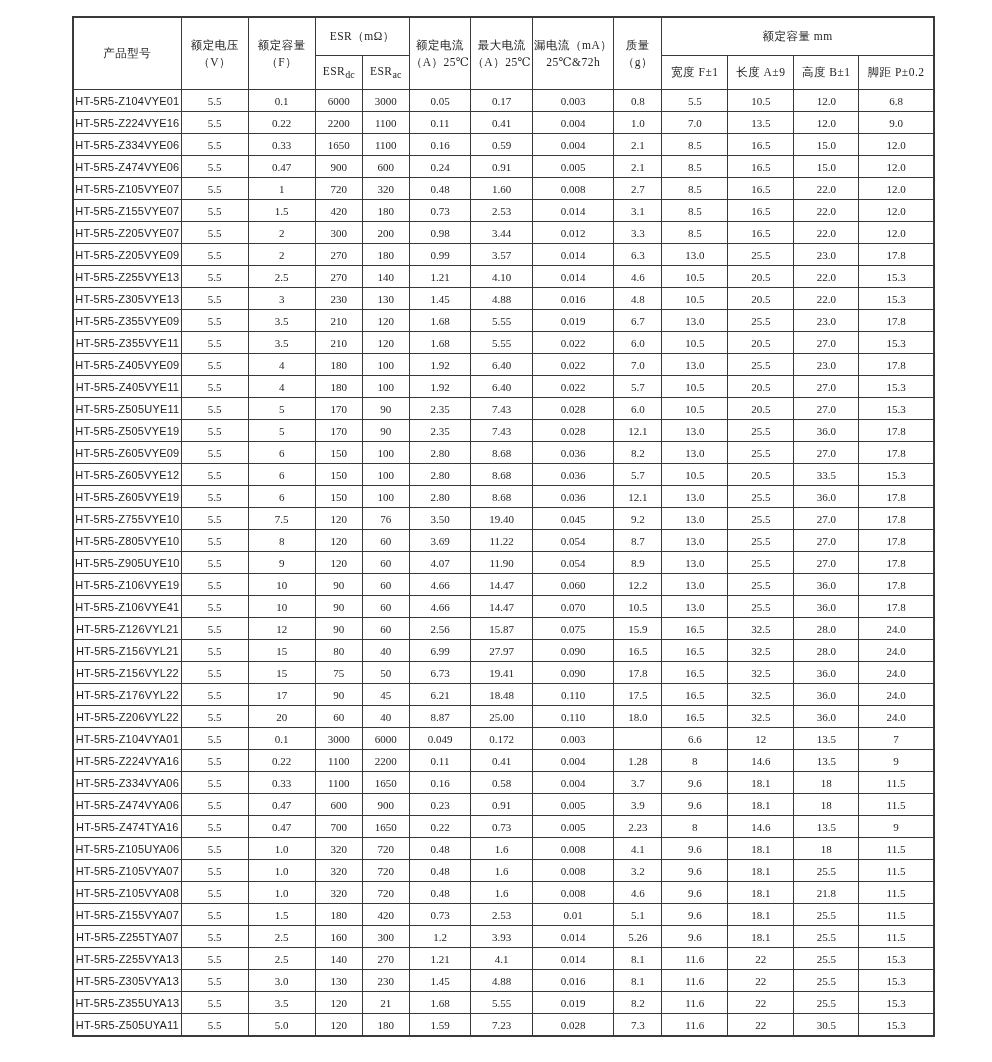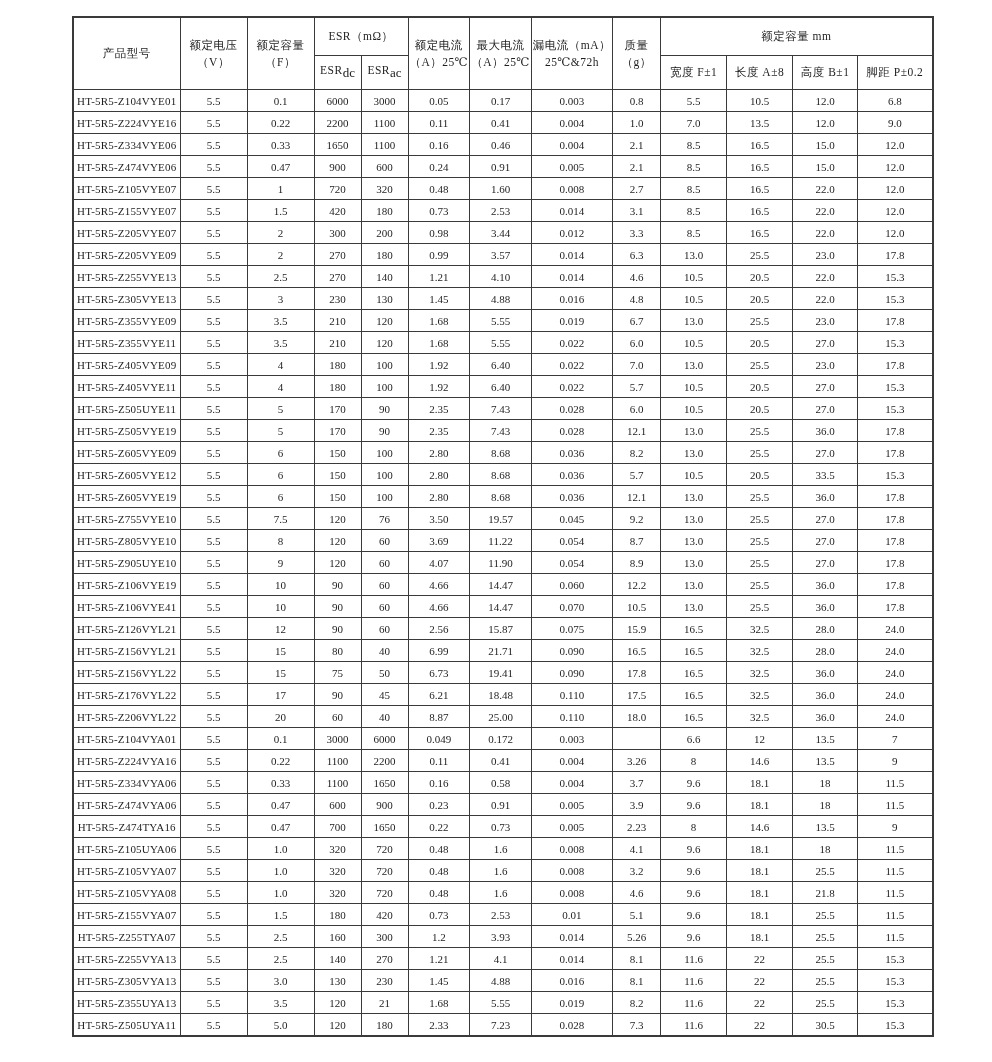"dc" sub.esr-sub { font-size: 13px -> 10px }
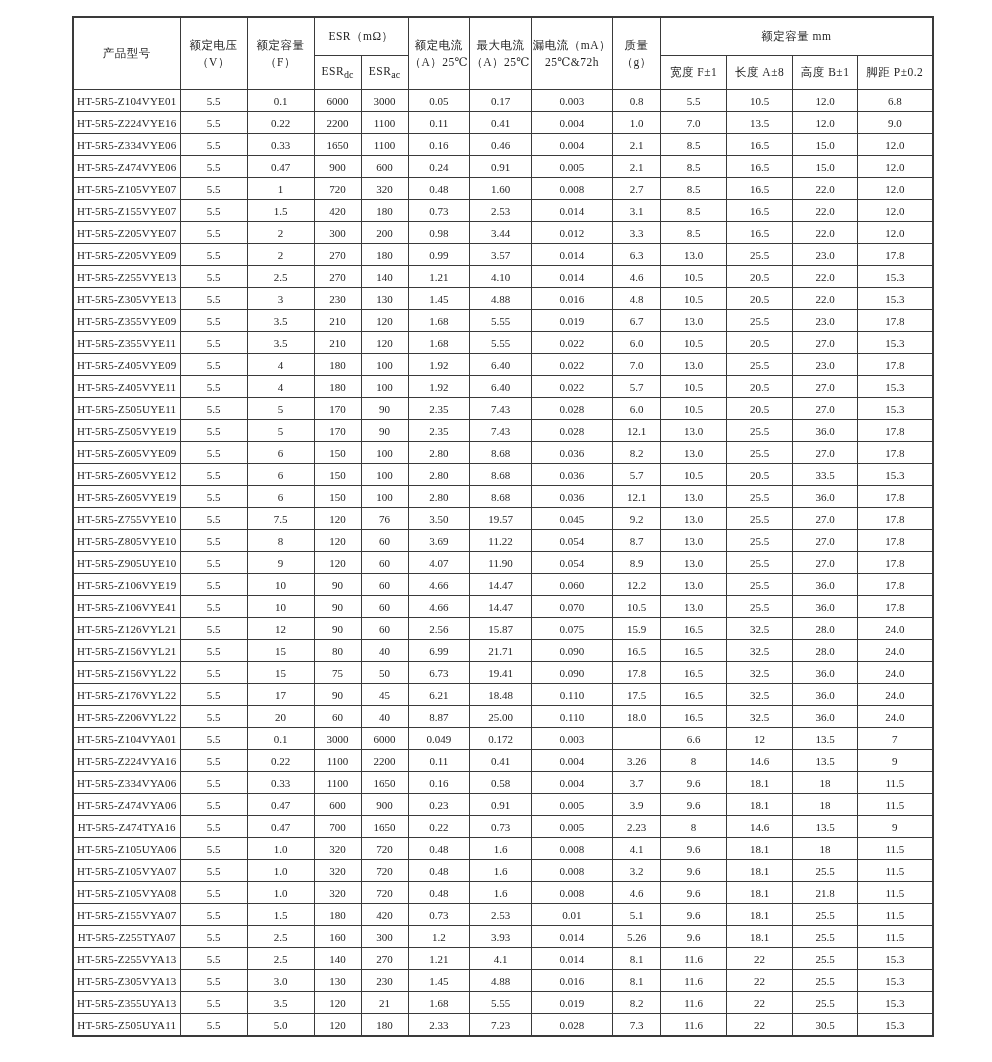"长度 A±8" th { text: 8 -> 9 }
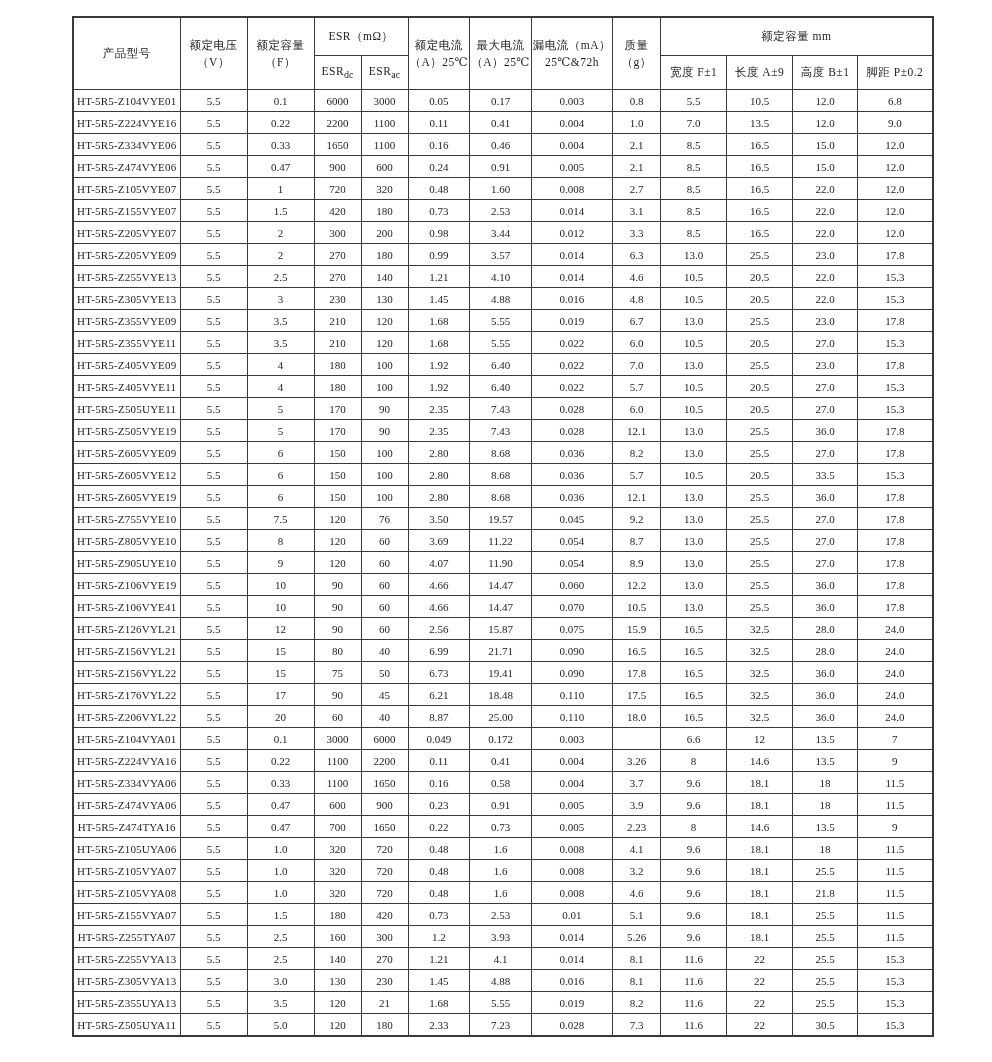"HT-5R5-Z104VYE01" .model-cell { font-family: Liberation Serif, serif -> Liberation Sans, sans-serif }
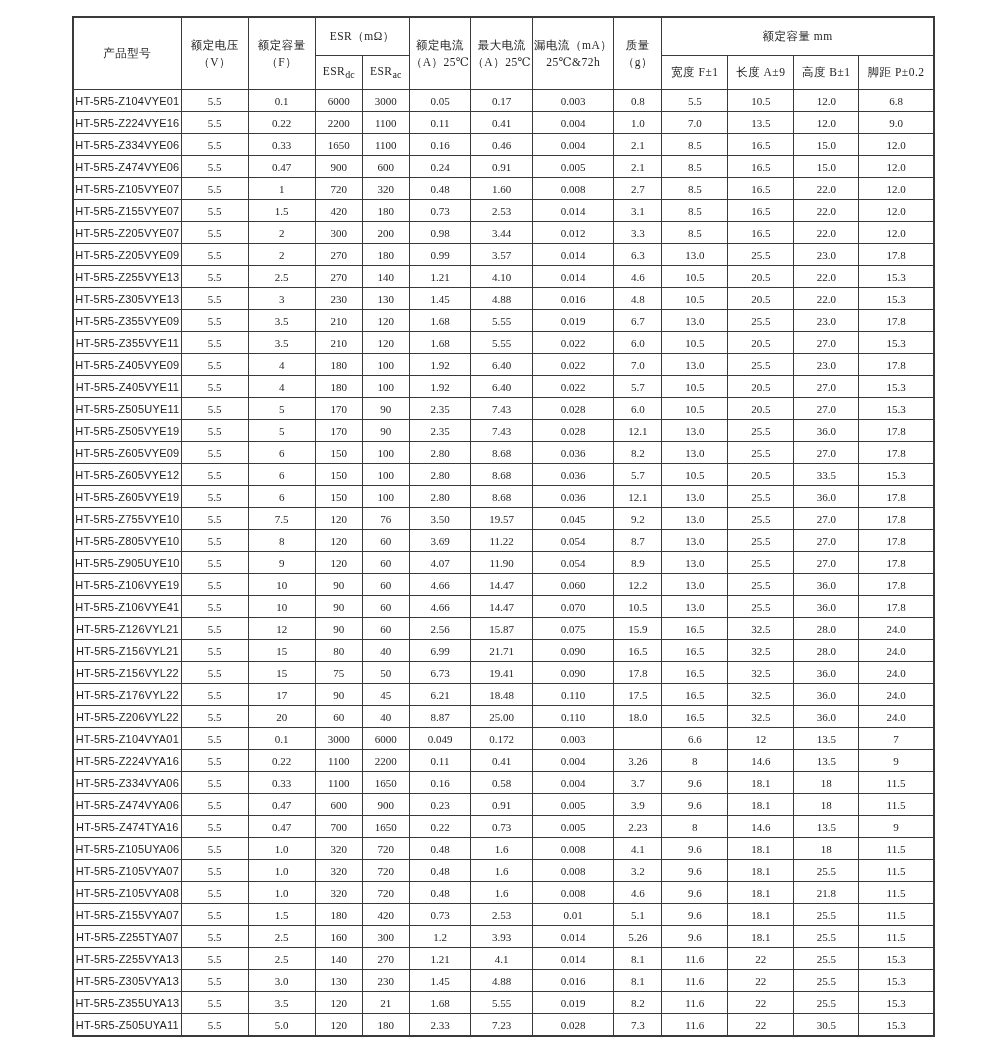"0.46" td { text: 0.46 -> 0.59 }
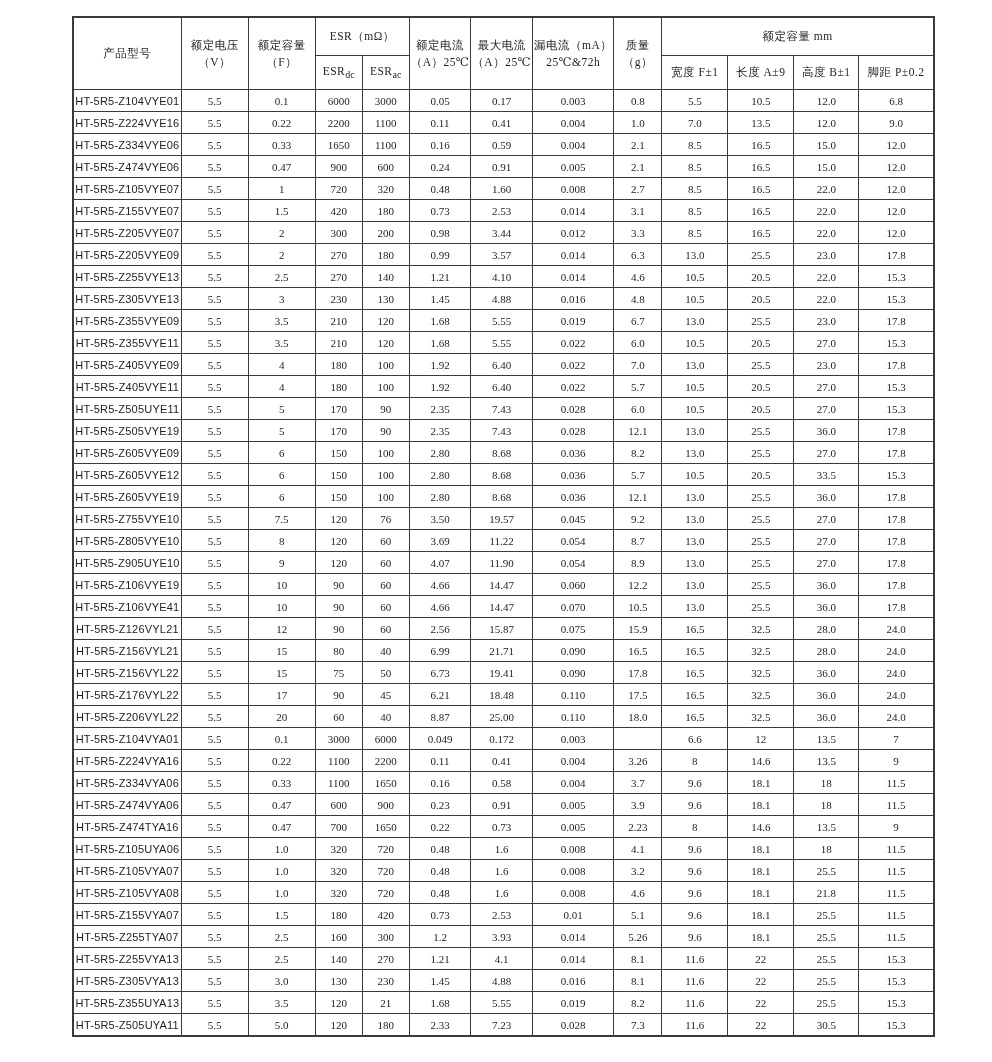"19.57" td { text: 19.57 -> 19.40 }
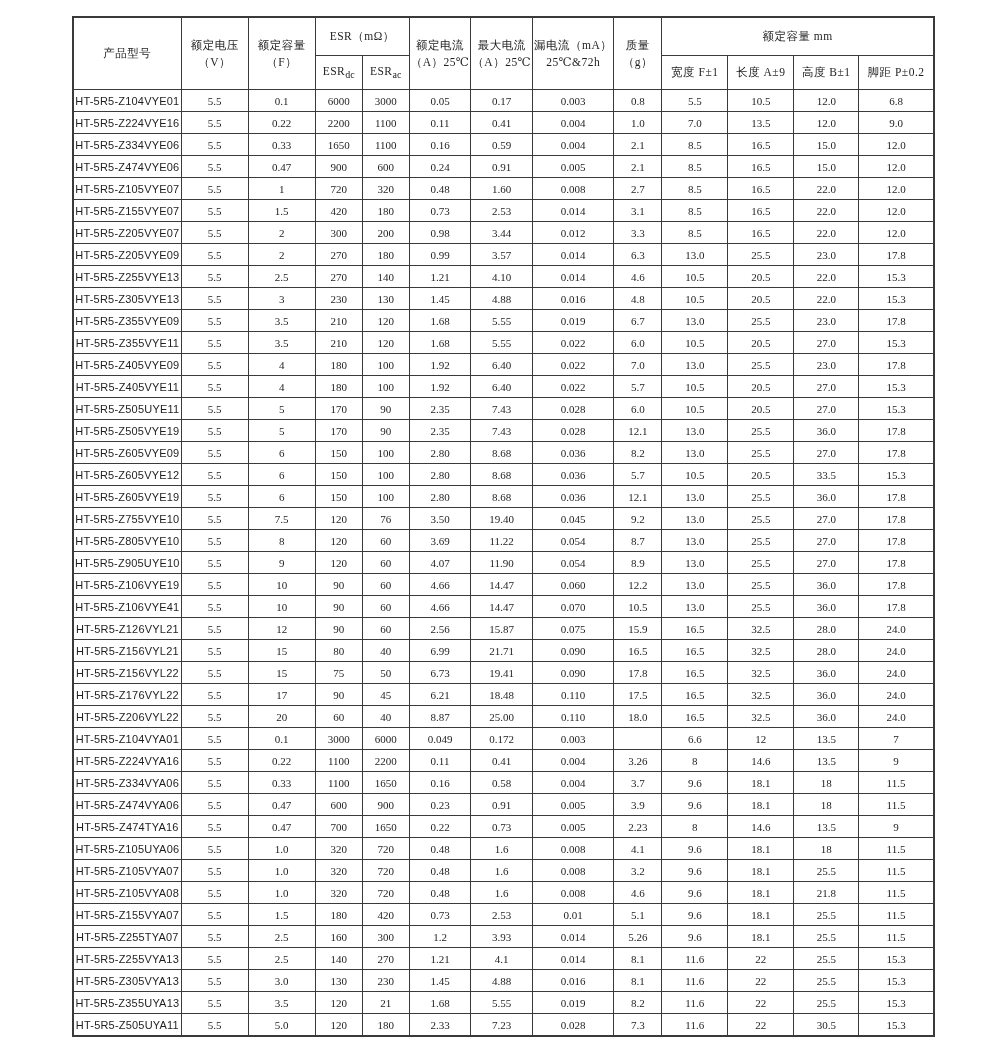"21.71" td { text: 21.71 -> 27.97 }
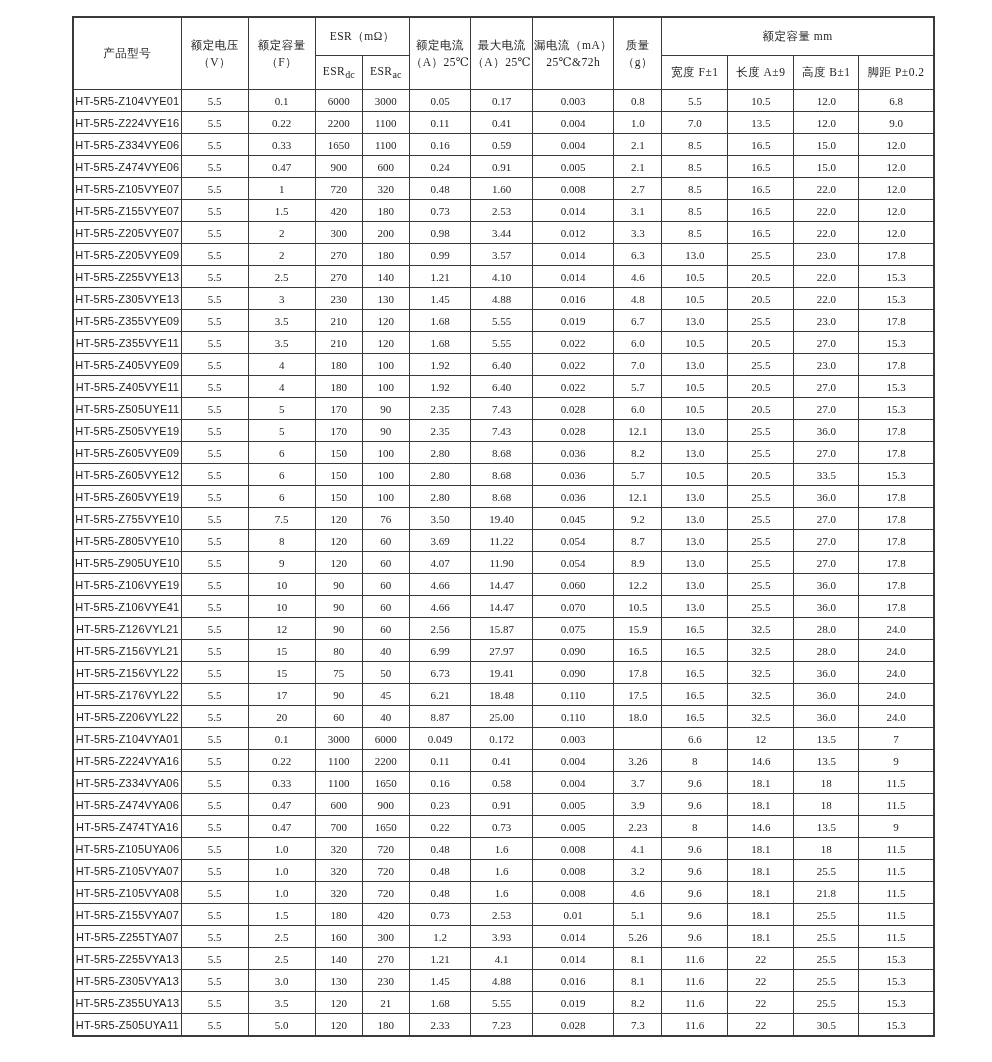"3.26" td { text: 3.26 -> 1.28 }
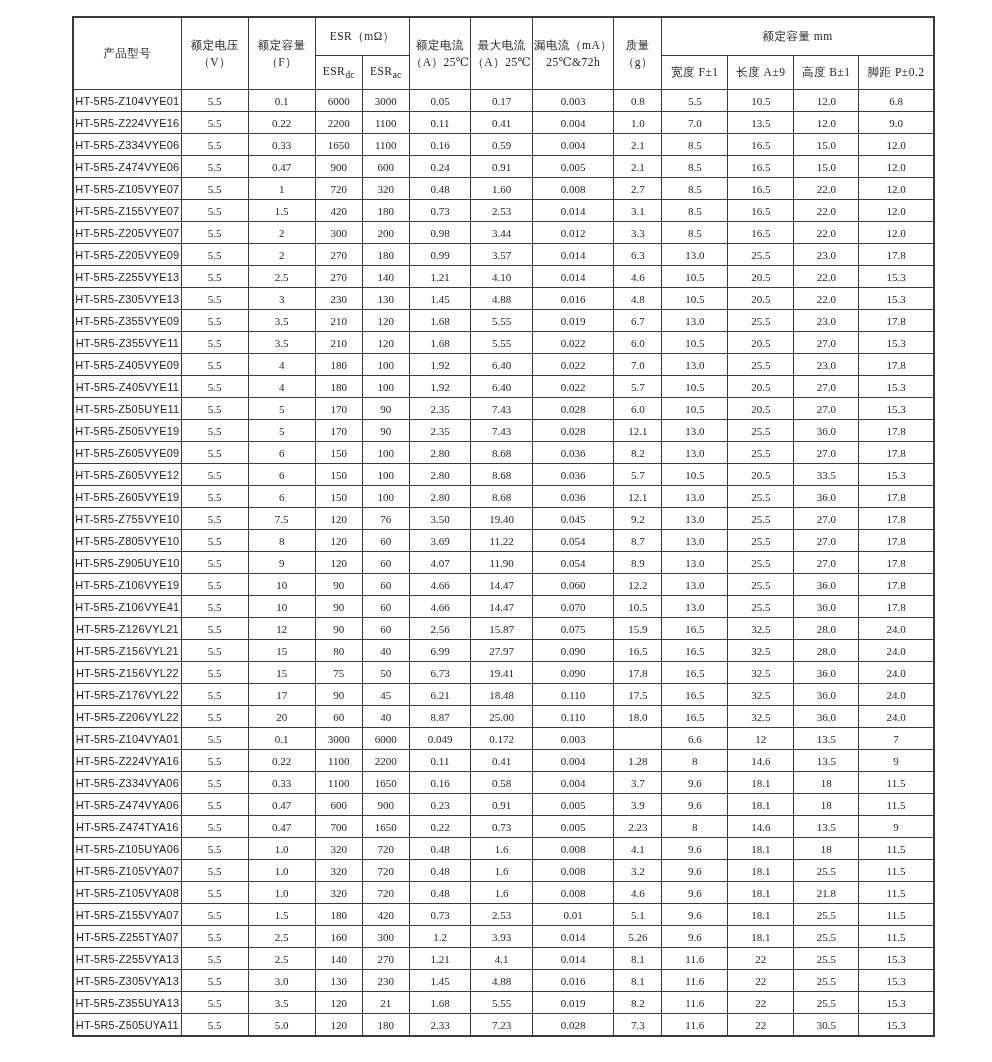"2.33" td { text: 2.33 -> 1.59 }
